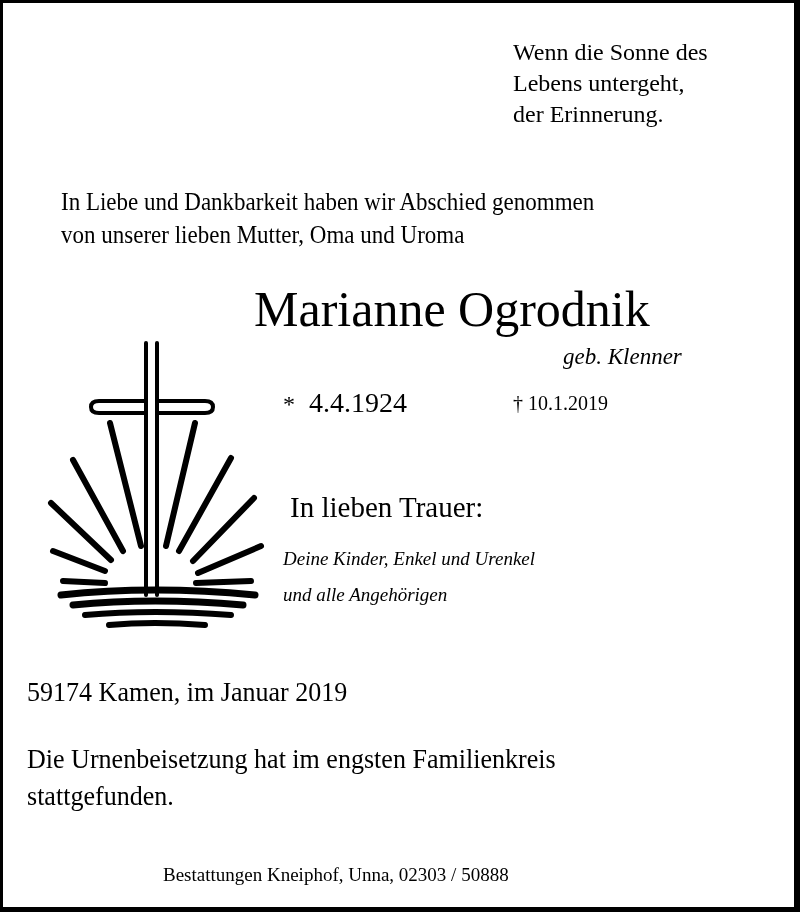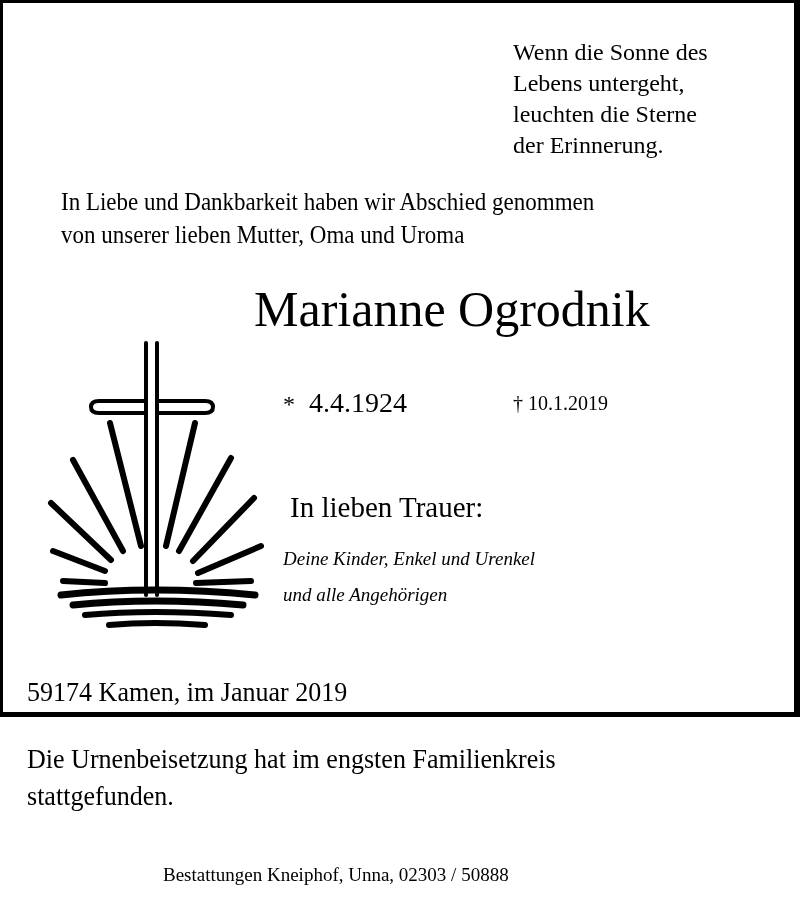"Wenn die Sonne des" .frame { height: 717px -> 912px }
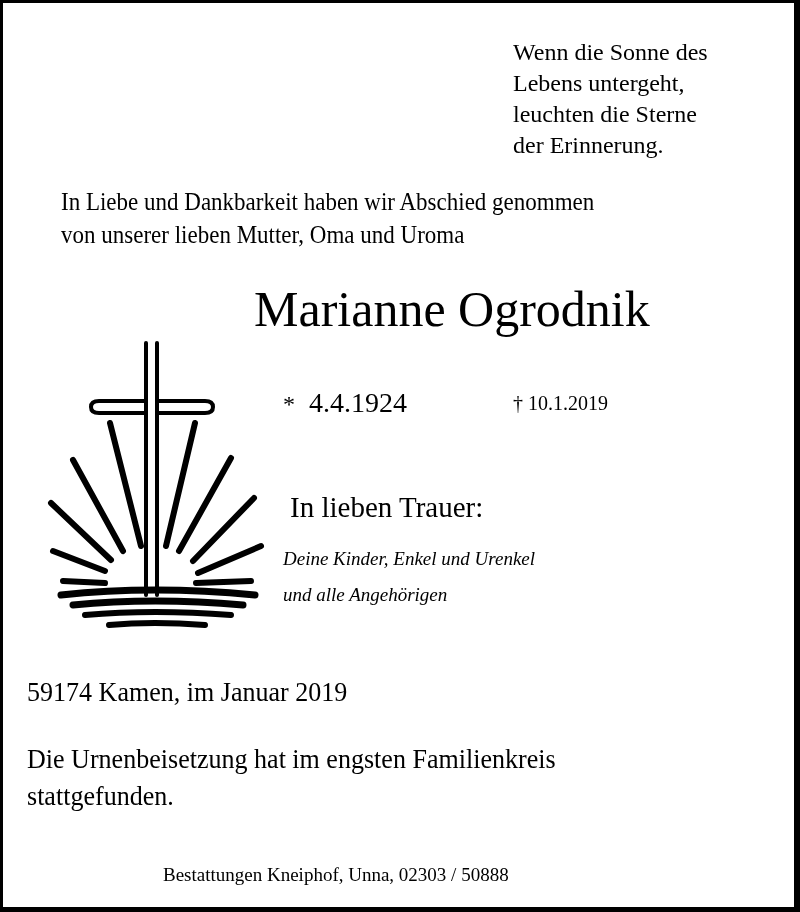"leuchten die Sterne" div { html: <div>leuchten die Sterne</div> -> none }
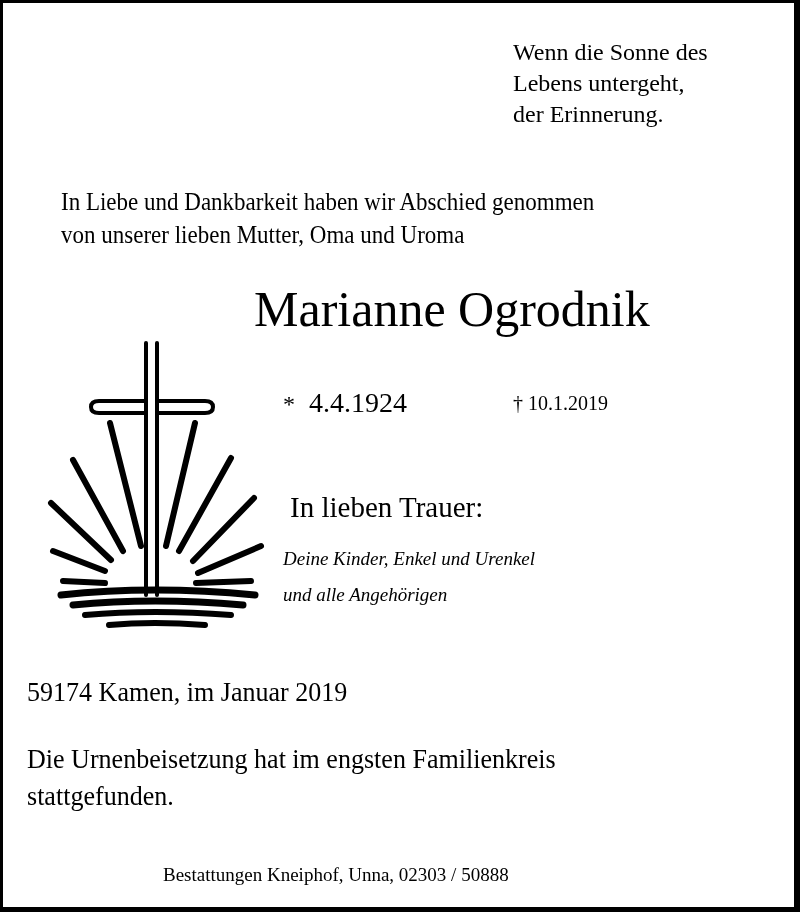"geb. Klenner" div.abs { html: none -> <div>geb. Klenner</div> }
